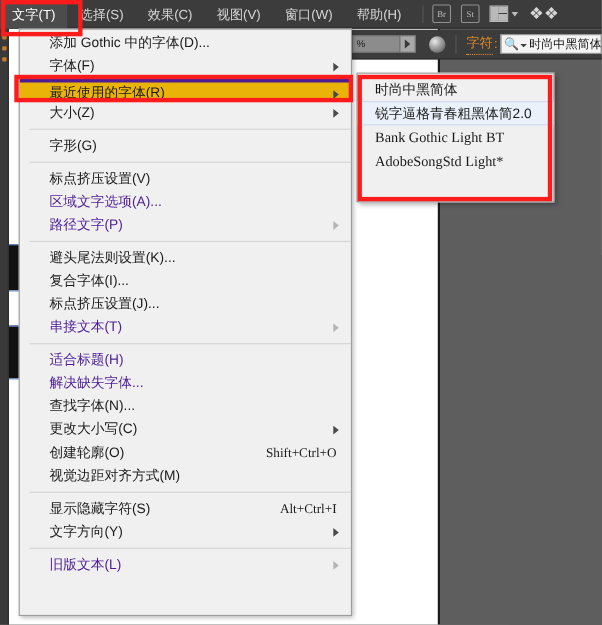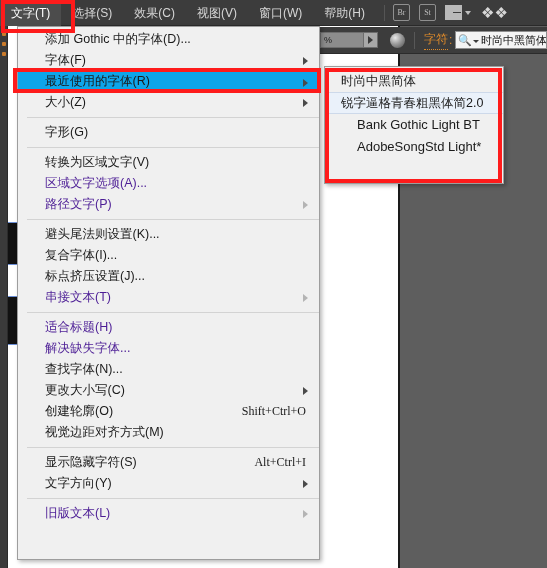"最近使用的字体(R)" .mi.hl { background: #0ea5e9 -> #eab308; border-top: 1px solid #4c1d95 -> 4px solid #4c1d95 }
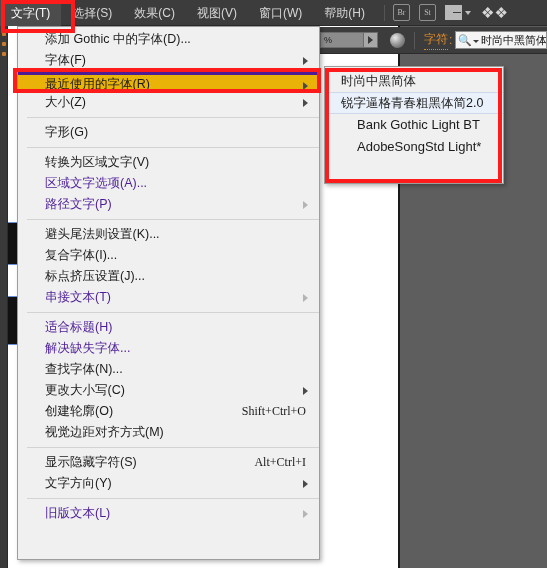"Bank Gothic Light BT" .si.latin { font-family: Liberation Sans, sans-serif -> Liberation Serif, serif; margin-left: 16px -> none }
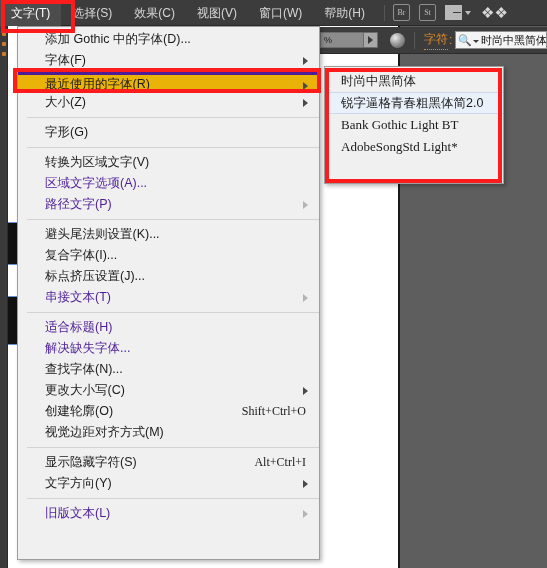"转换为区域文字(V)" span.lbl { text: 转换为区域文字 -> 标点挤压设置 }
